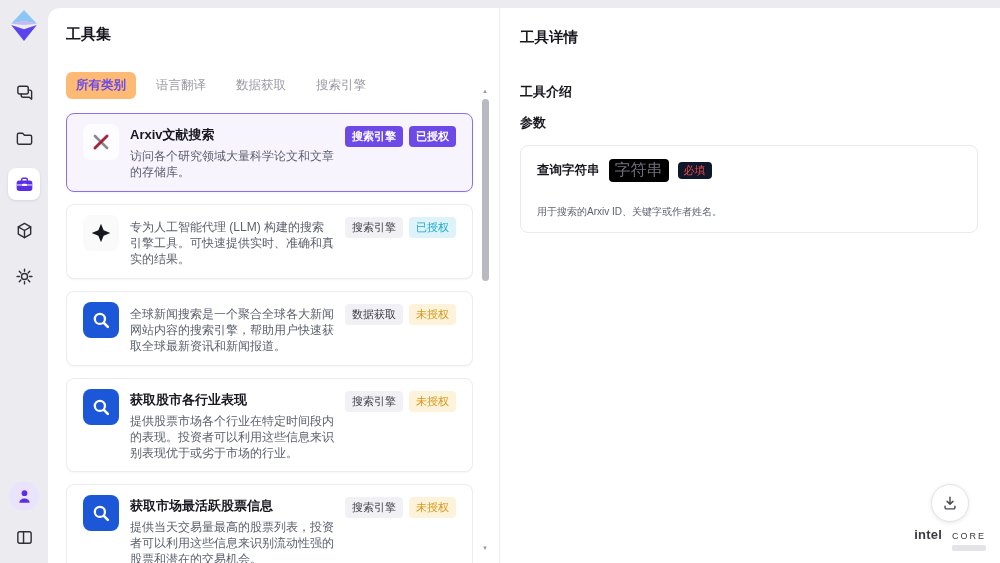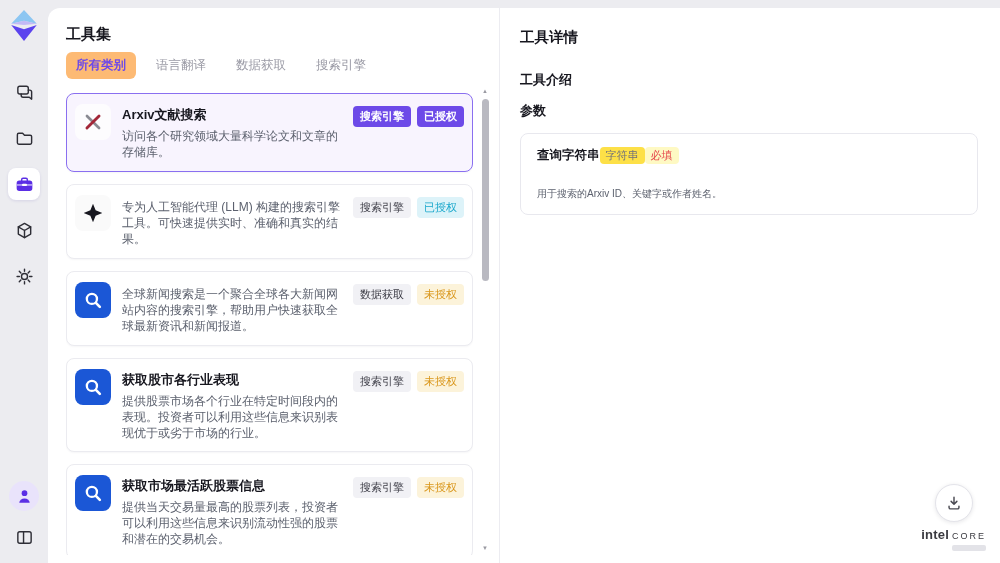"工具集" .page-title { margin-bottom: 8px -> 28px }
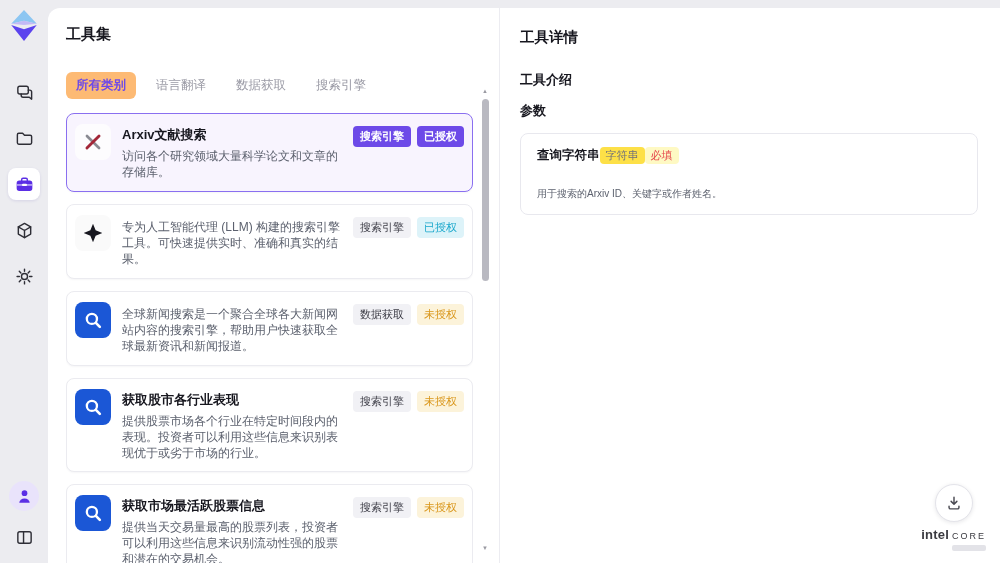"工具详情" .detail-title { margin-bottom: 24px -> 36px }
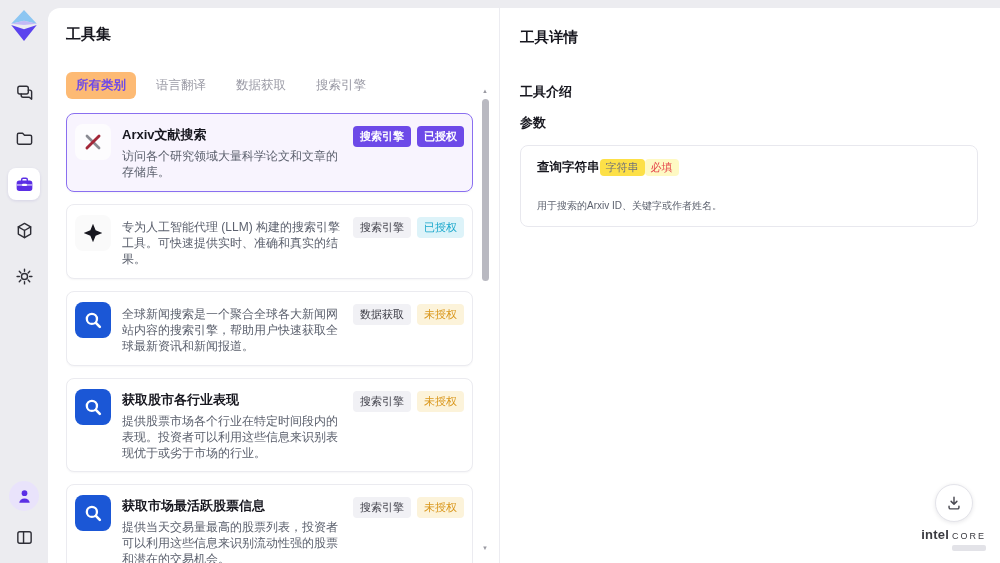"Arxiv文献搜索" .card { padding: 10px 8px -> 10px 16px }
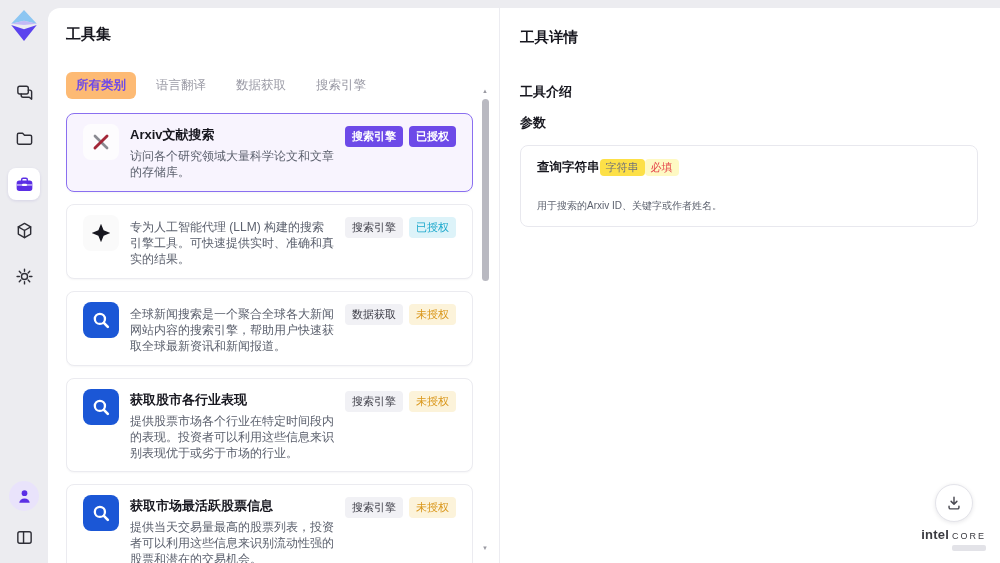"查询字符串" .param-head { gap: 0 -> 9px }
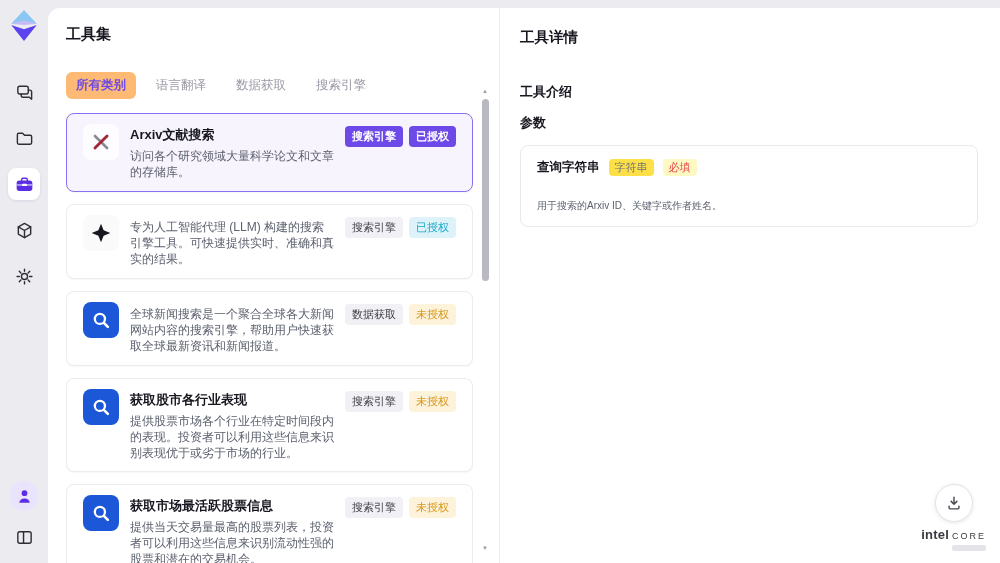"字符串" .param-type { background: #fde047 -> #000000; font-size: 11px -> 16px }
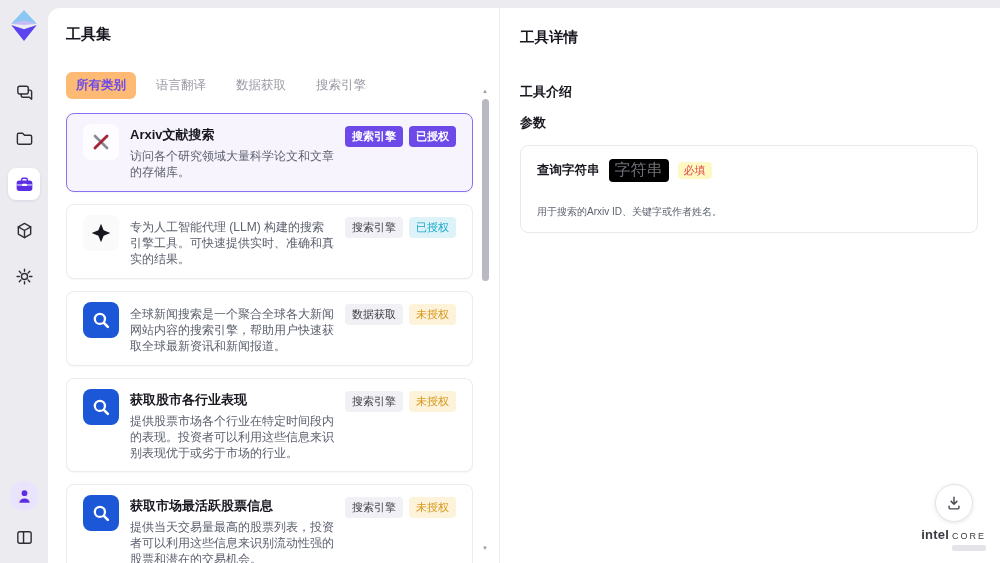"必填" .param-required { background: #fef9c3 -> #0f172a }
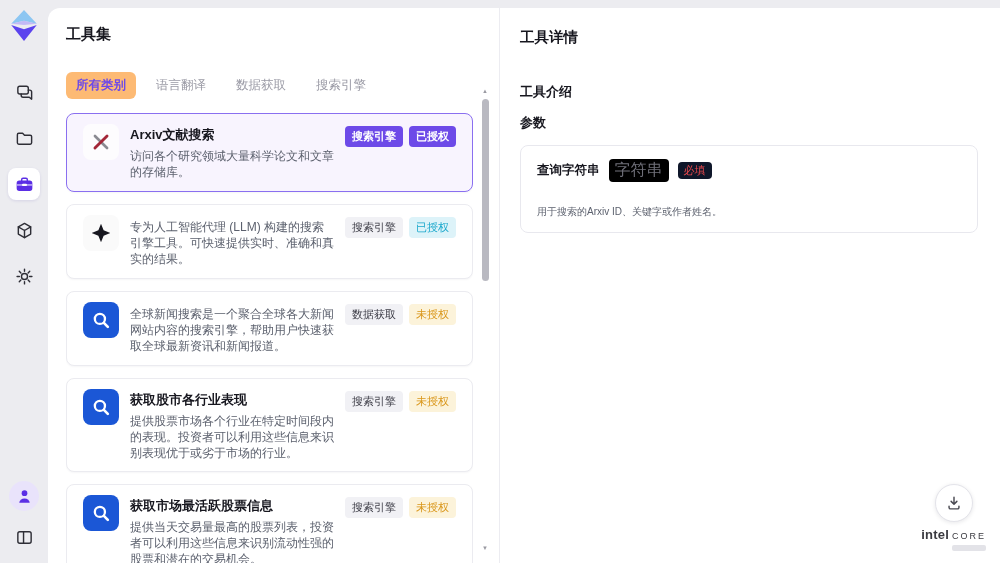"intel" .intel { gap: 3px -> 10px }
